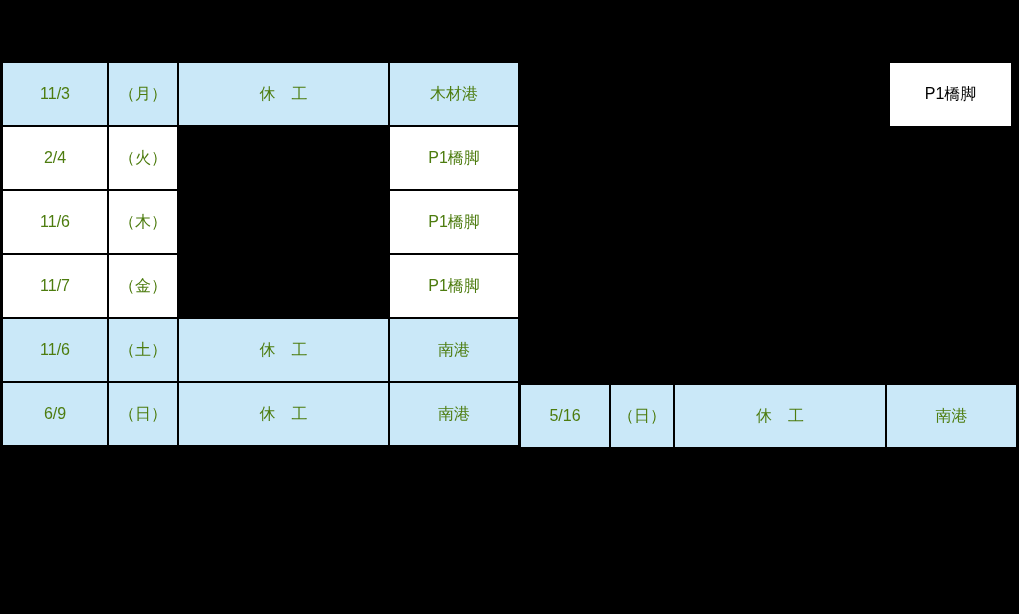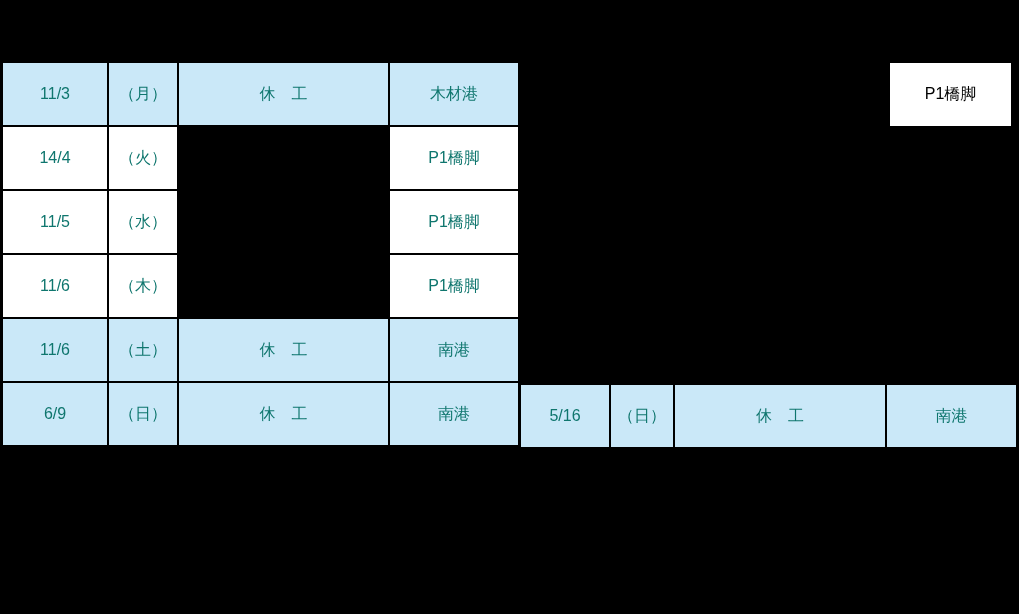"11/3" .tbl td { color: #0f766e -> #4d7c0f }
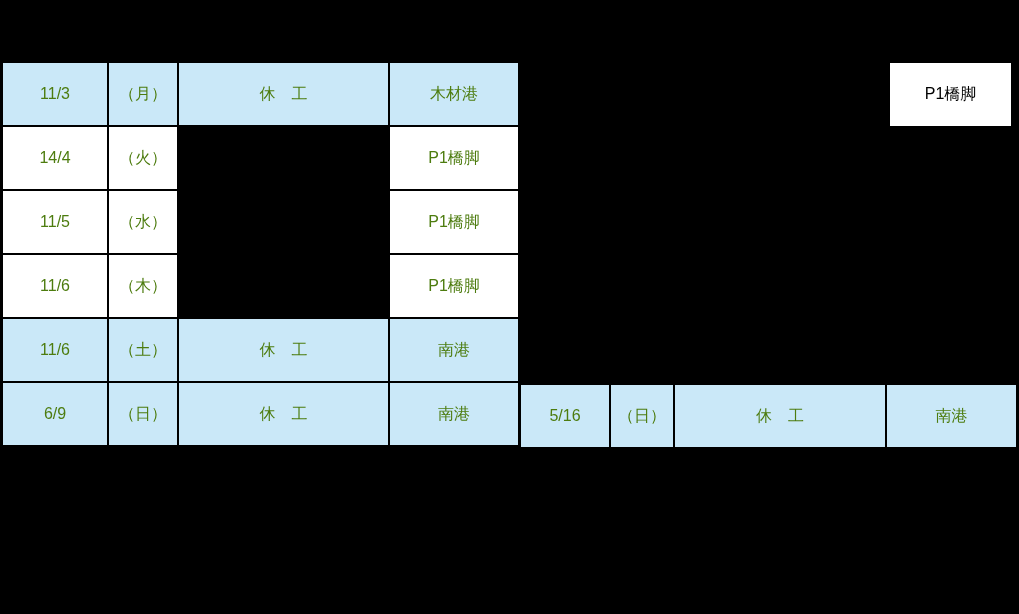"14/4" td.wh { text: 14/4 -> 2/4 }
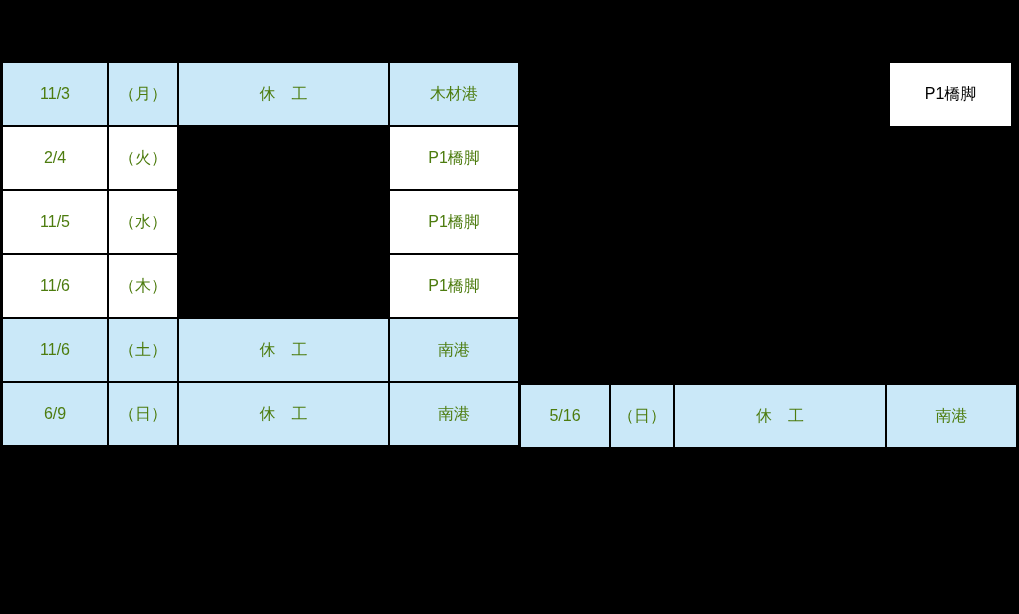"11/5" tr { html: <tr> <td>11/5</td> <td>（水）</td> <td></td> <td>P1橋脚</td> </tr> -> none }
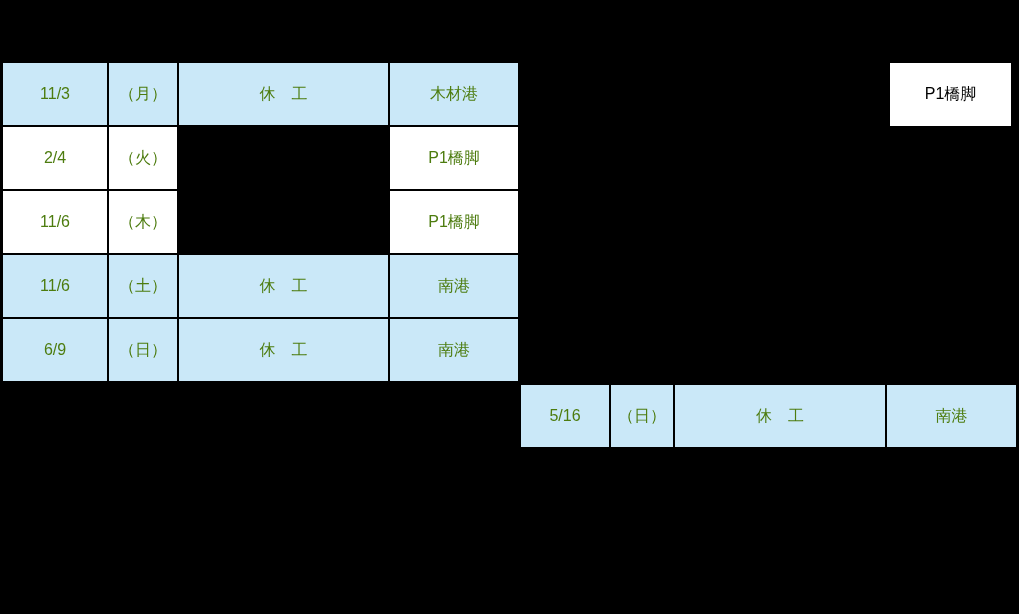"11/7" tr { html: none -> <tr> <td>11/7</td> <td>（金）</td> <td></td> <td>P1橋脚</td> </tr> }
